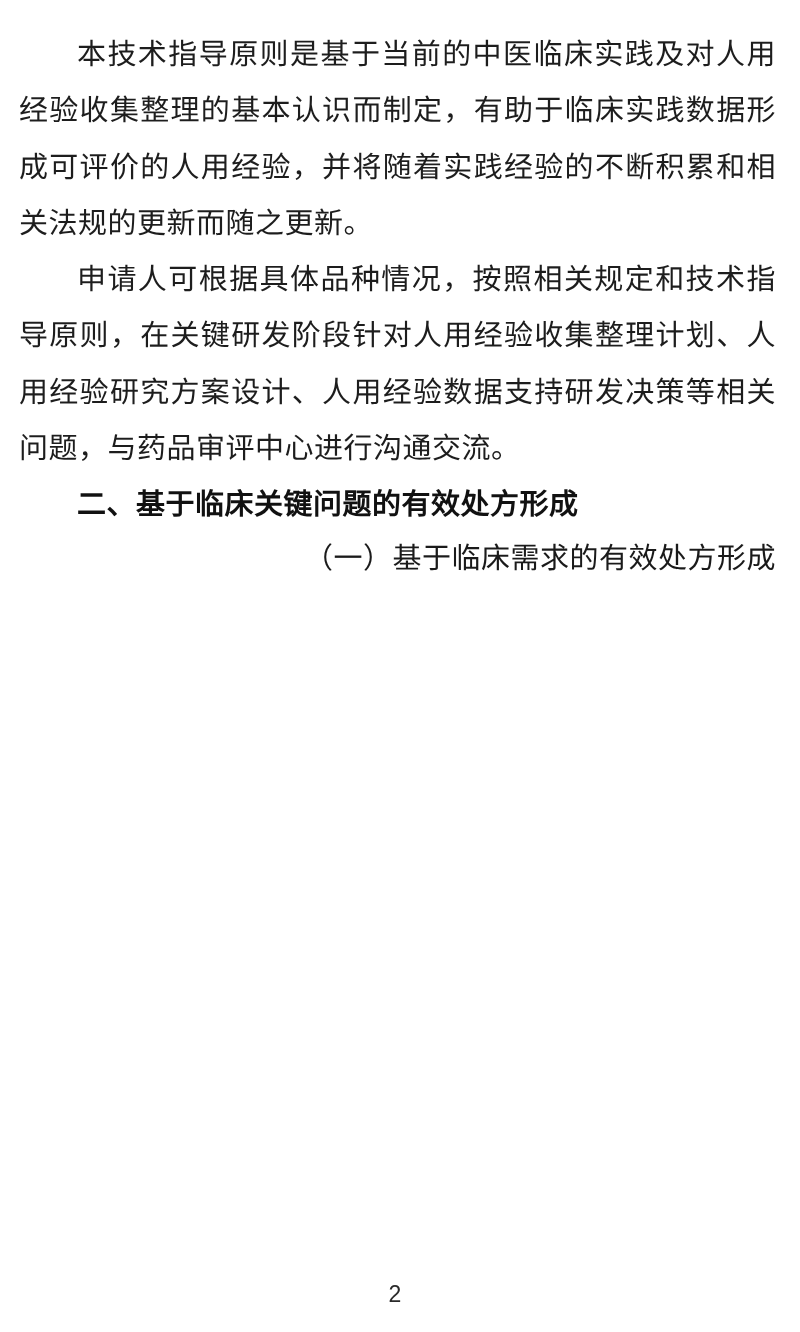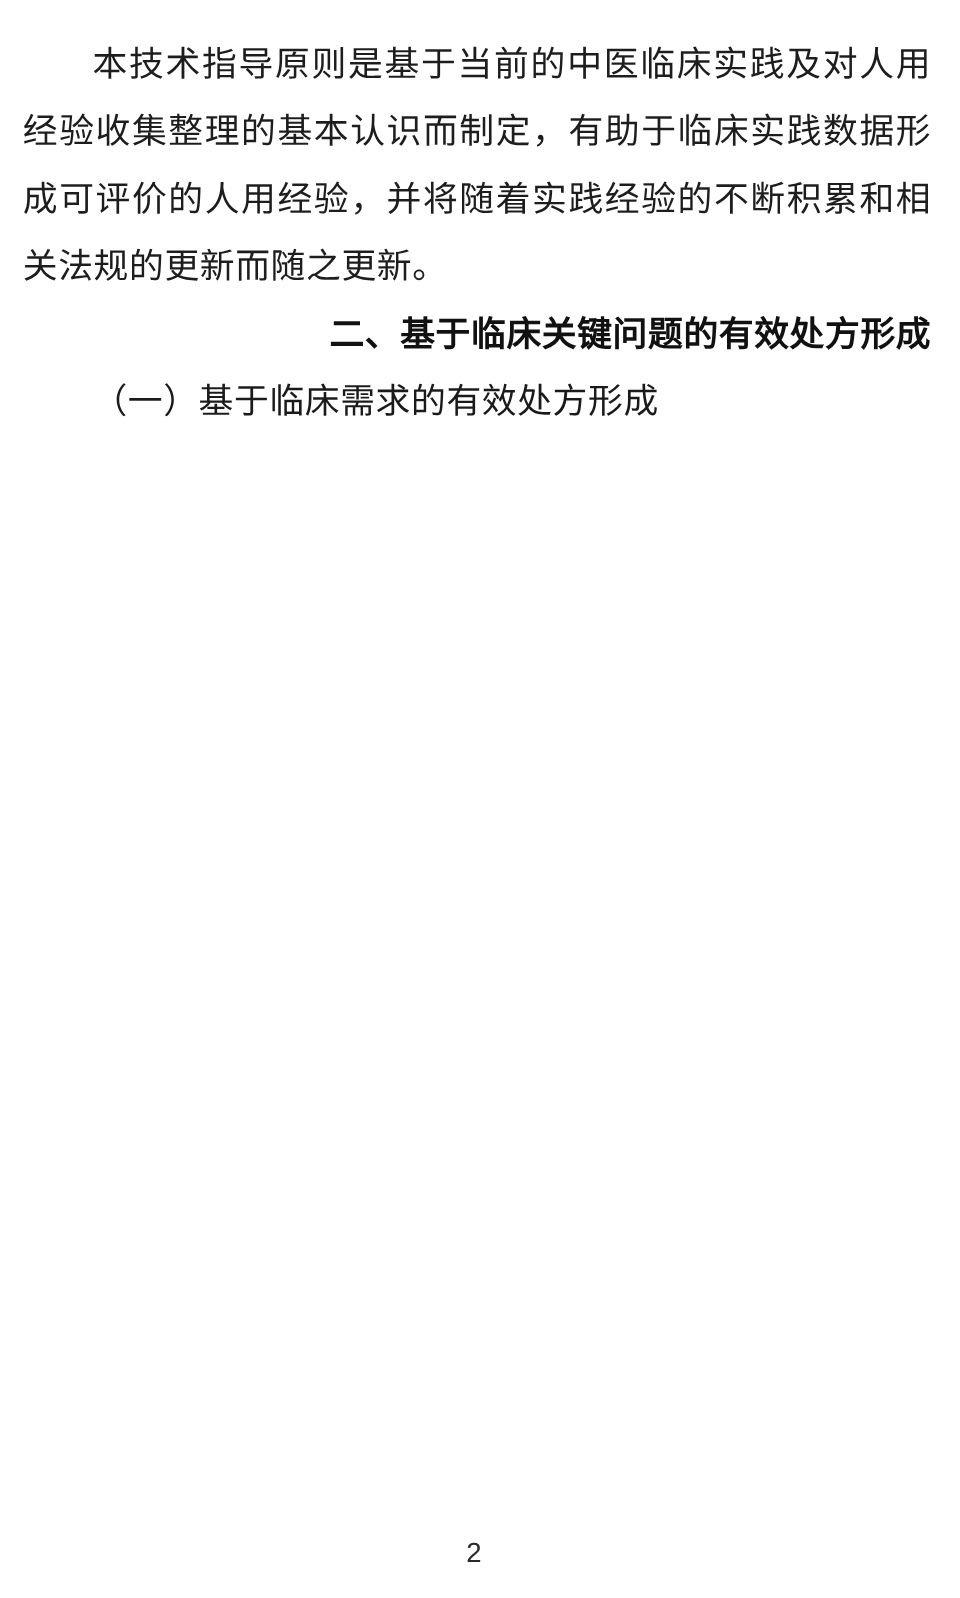"申请人可根据具体品种情况，按照相关规定和技术指导原则，在关键研发阶段针对人用经验" p.para { html: none -> <p>申请人可根据具体品种情况，按照相关规定和技术指导原则，在关键研发阶段针对人用经验收集整理计划、人用经验研究方案设计、人用经验数据支持研发决策等相关问题，与药品审评中心进行沟通交流。</p> }
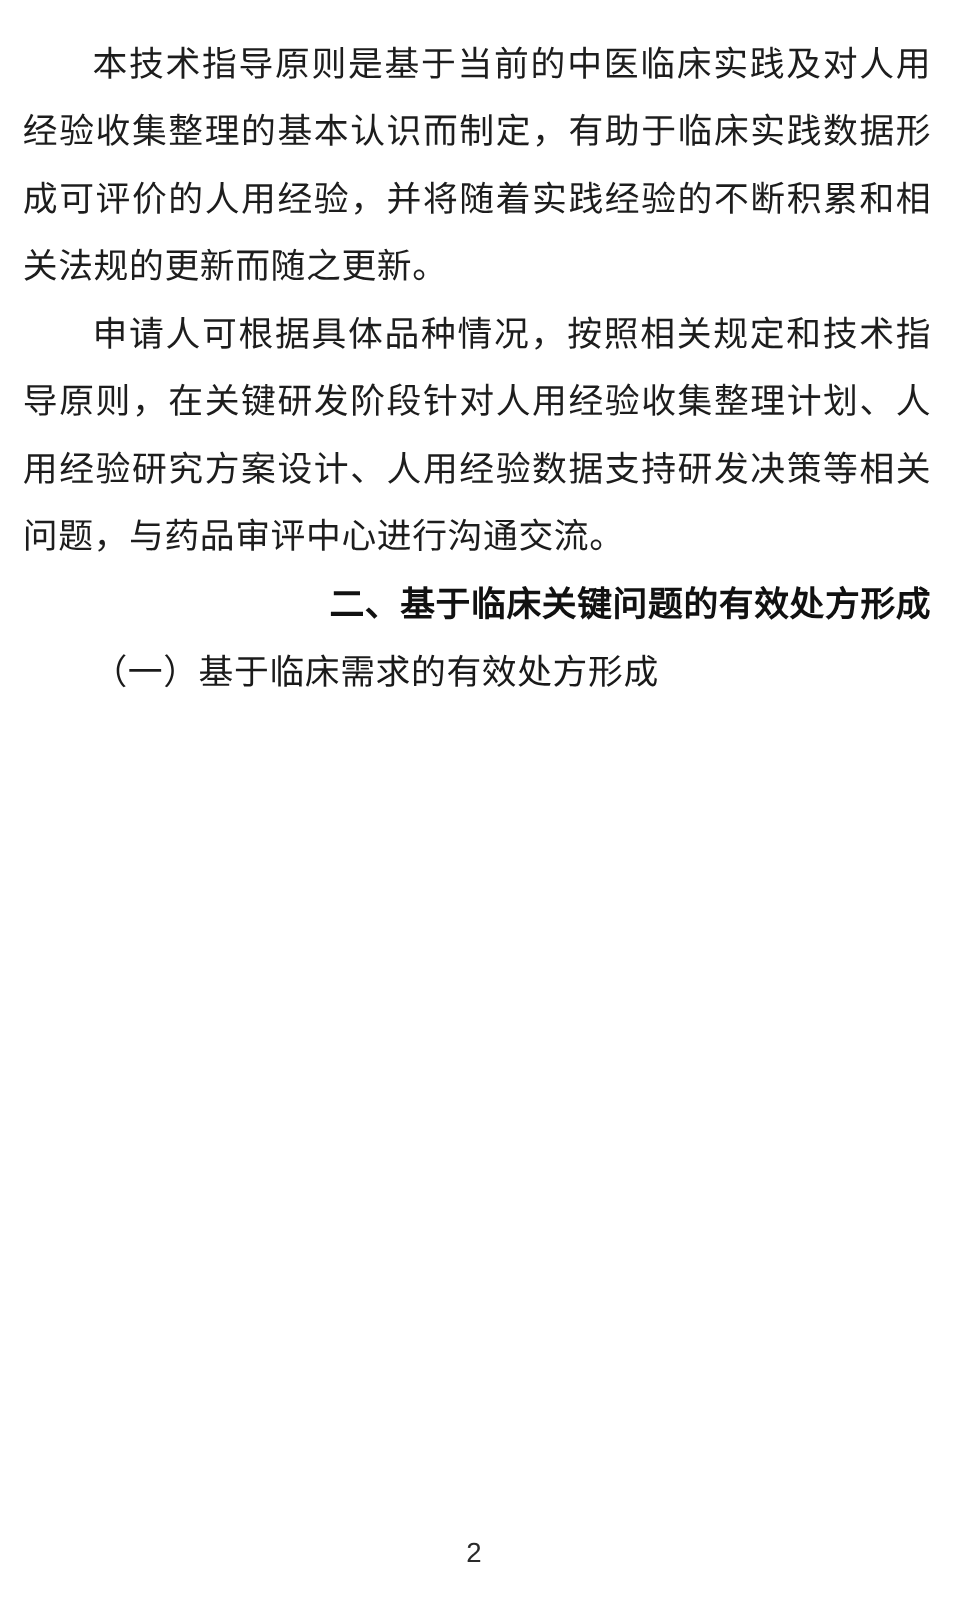"二、基于临床关键问题的有效处方形成" .heading { text-align: right -> left }
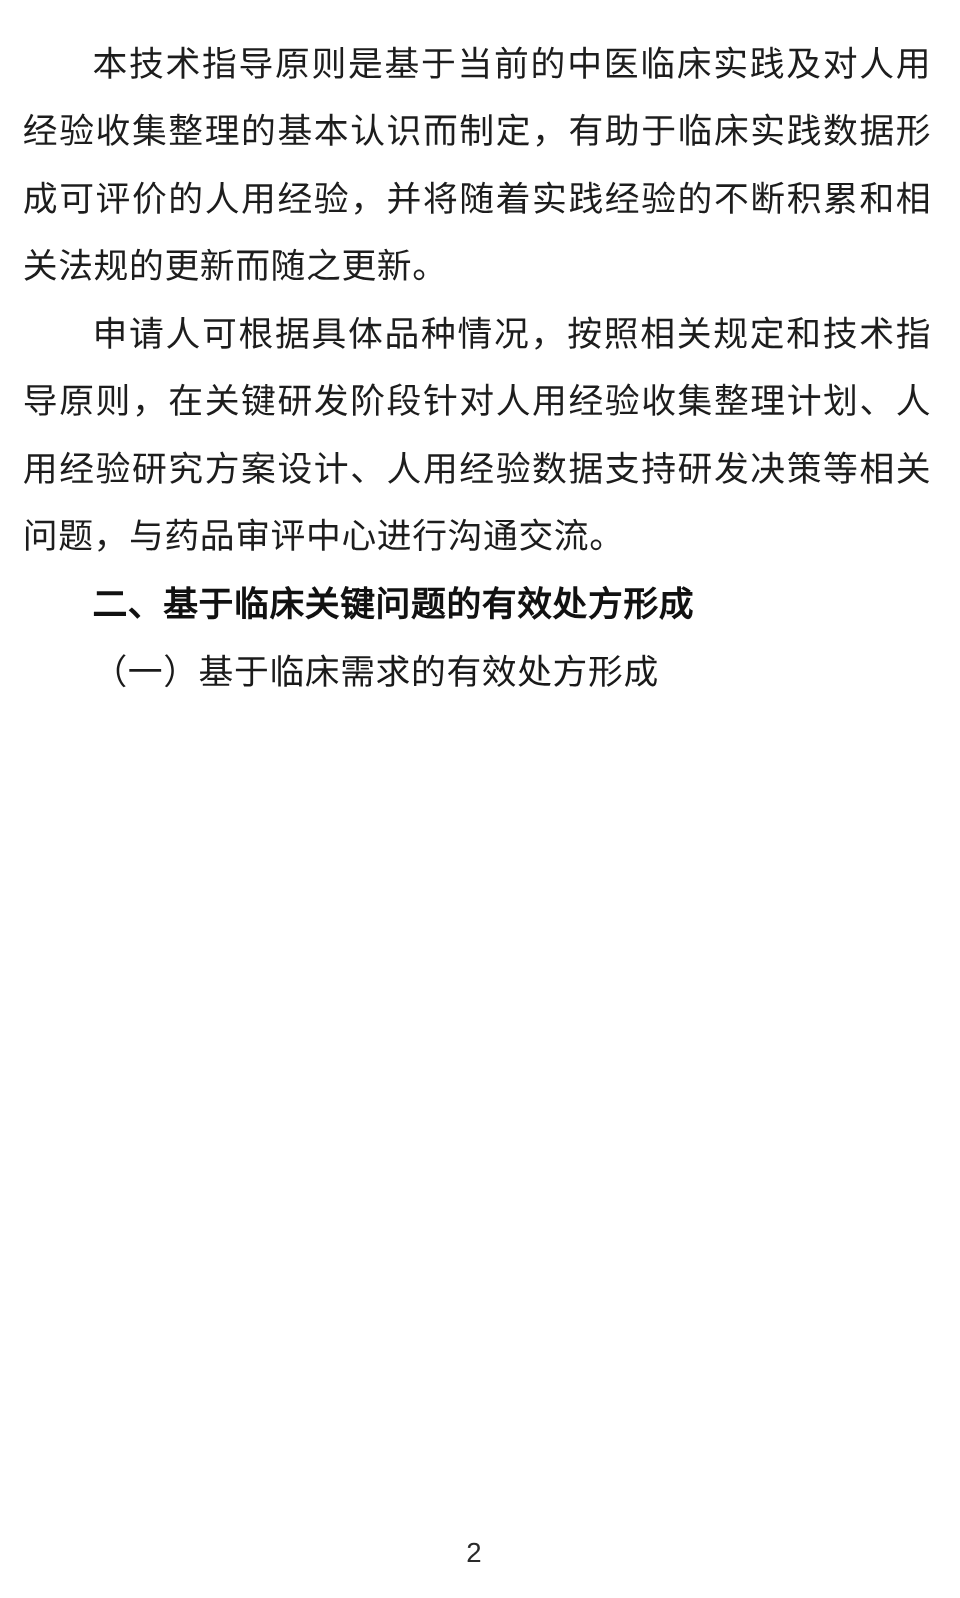"（一）基于临床需求的有效处方形成" .subheading { font-family: none -> Liberation Mono, monospace; text-align: left -> right }
